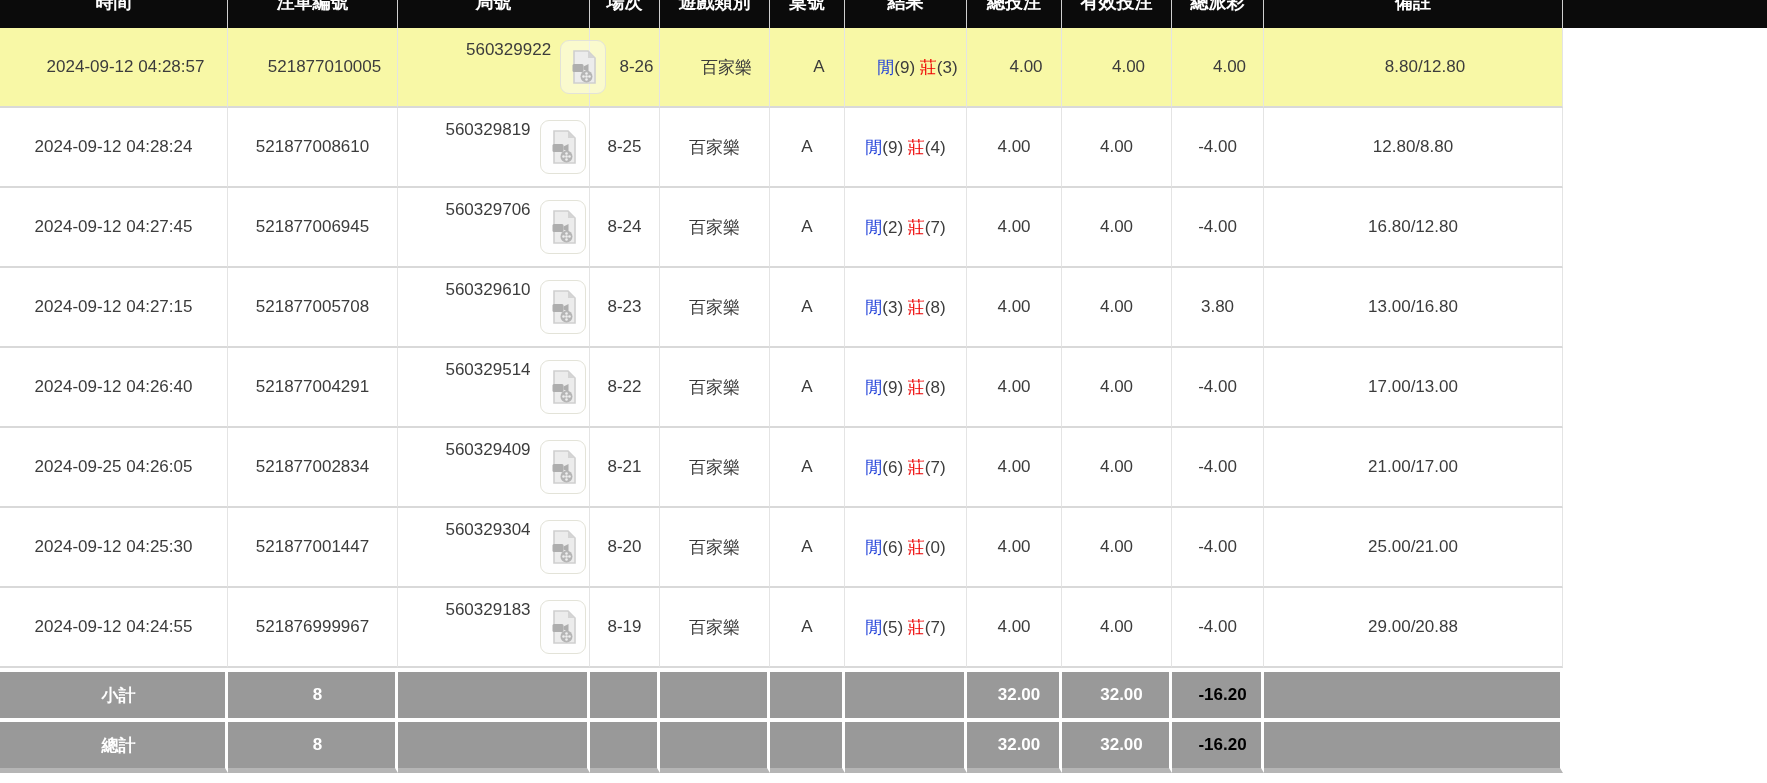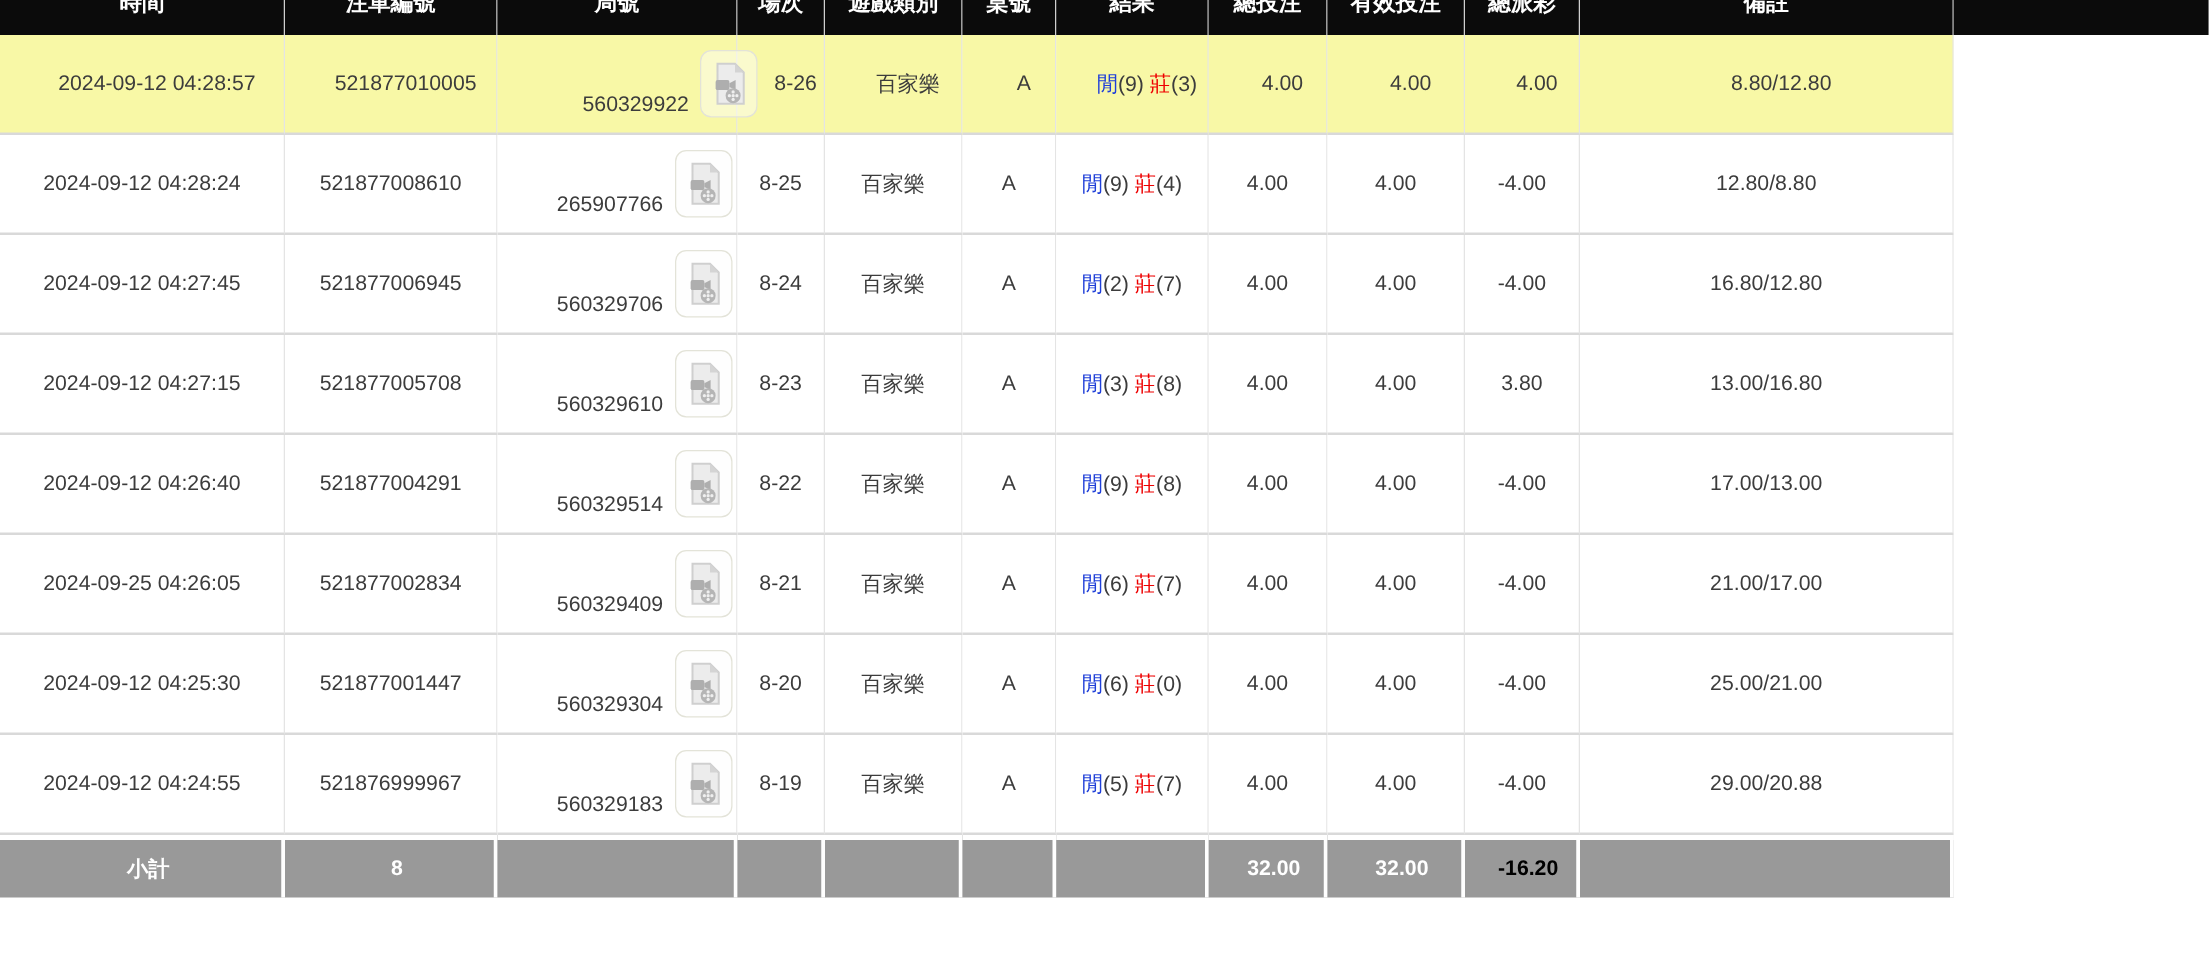"560329922" .round-wrap { align-items: flex-end -> flex-start }
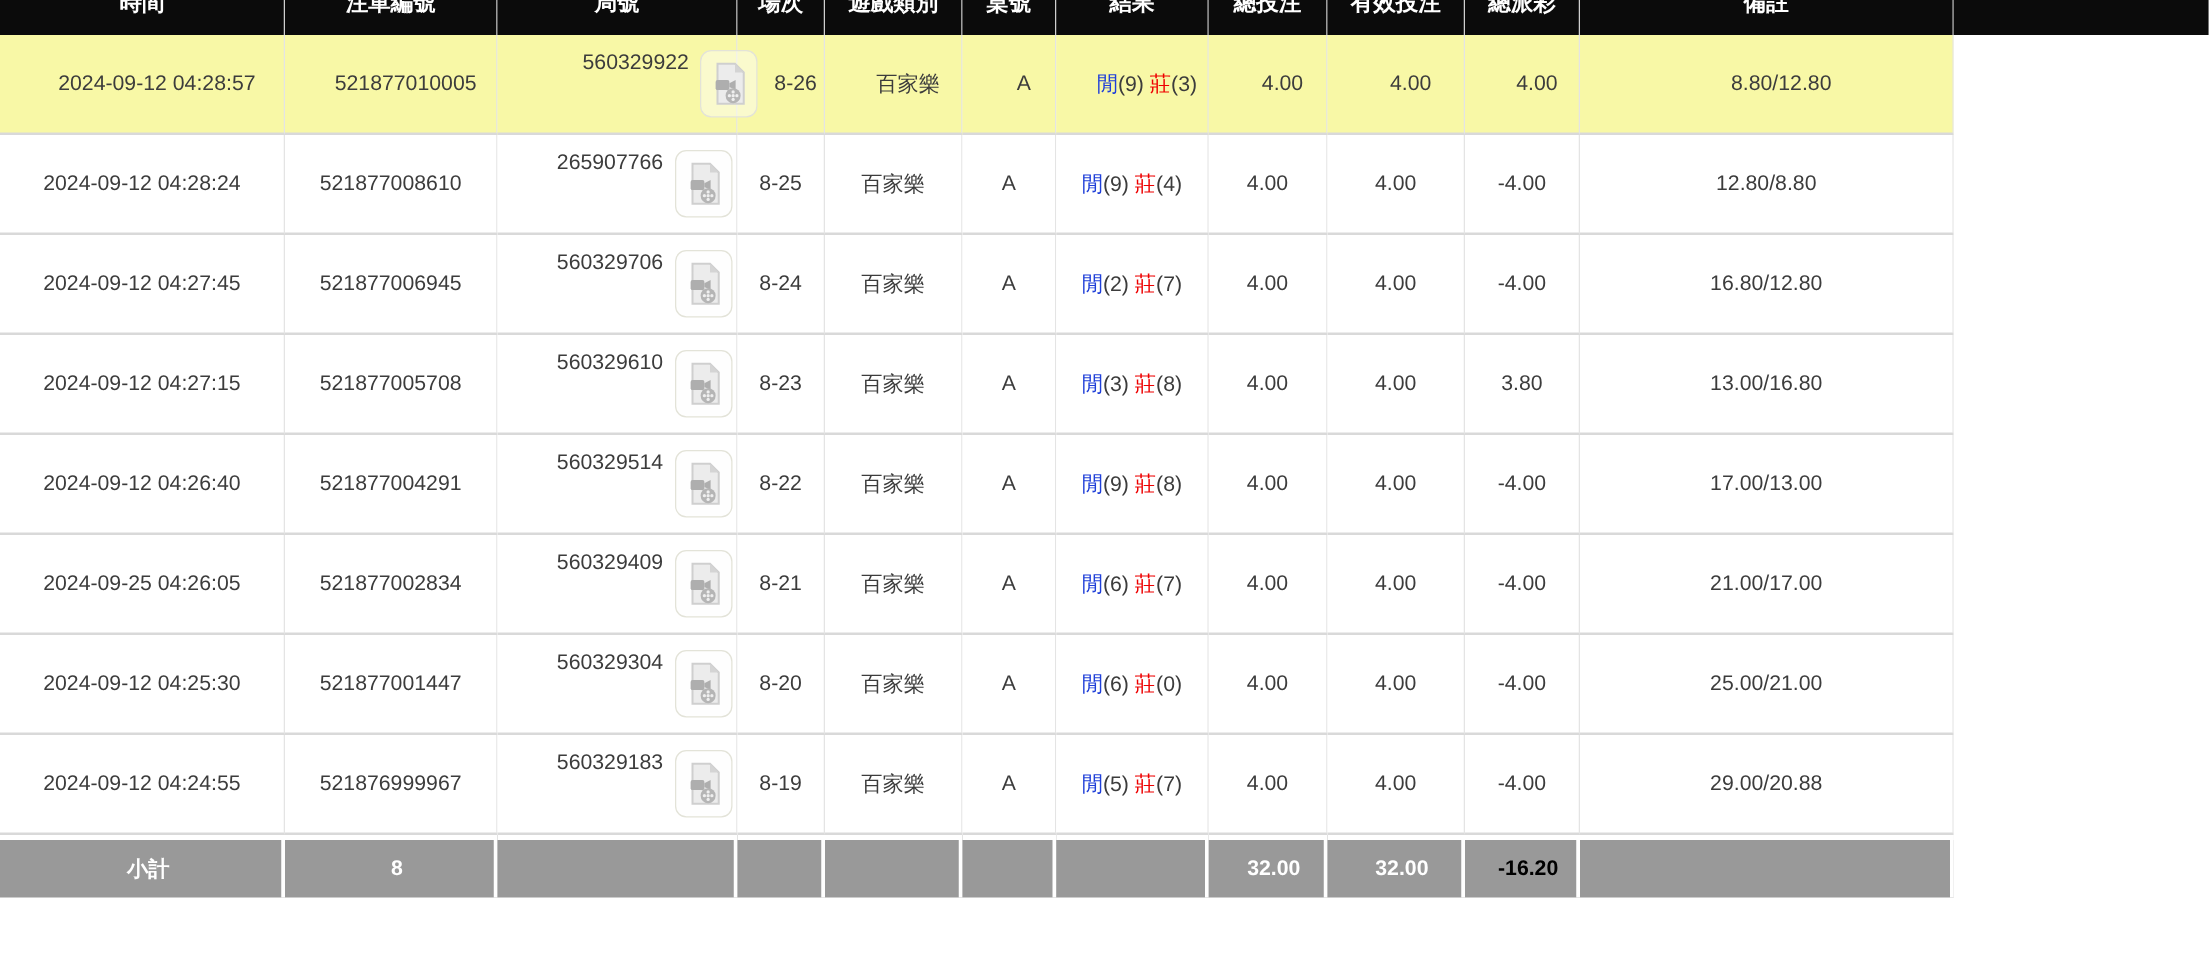"265907766" span { text: 265907766 -> 560329819 }
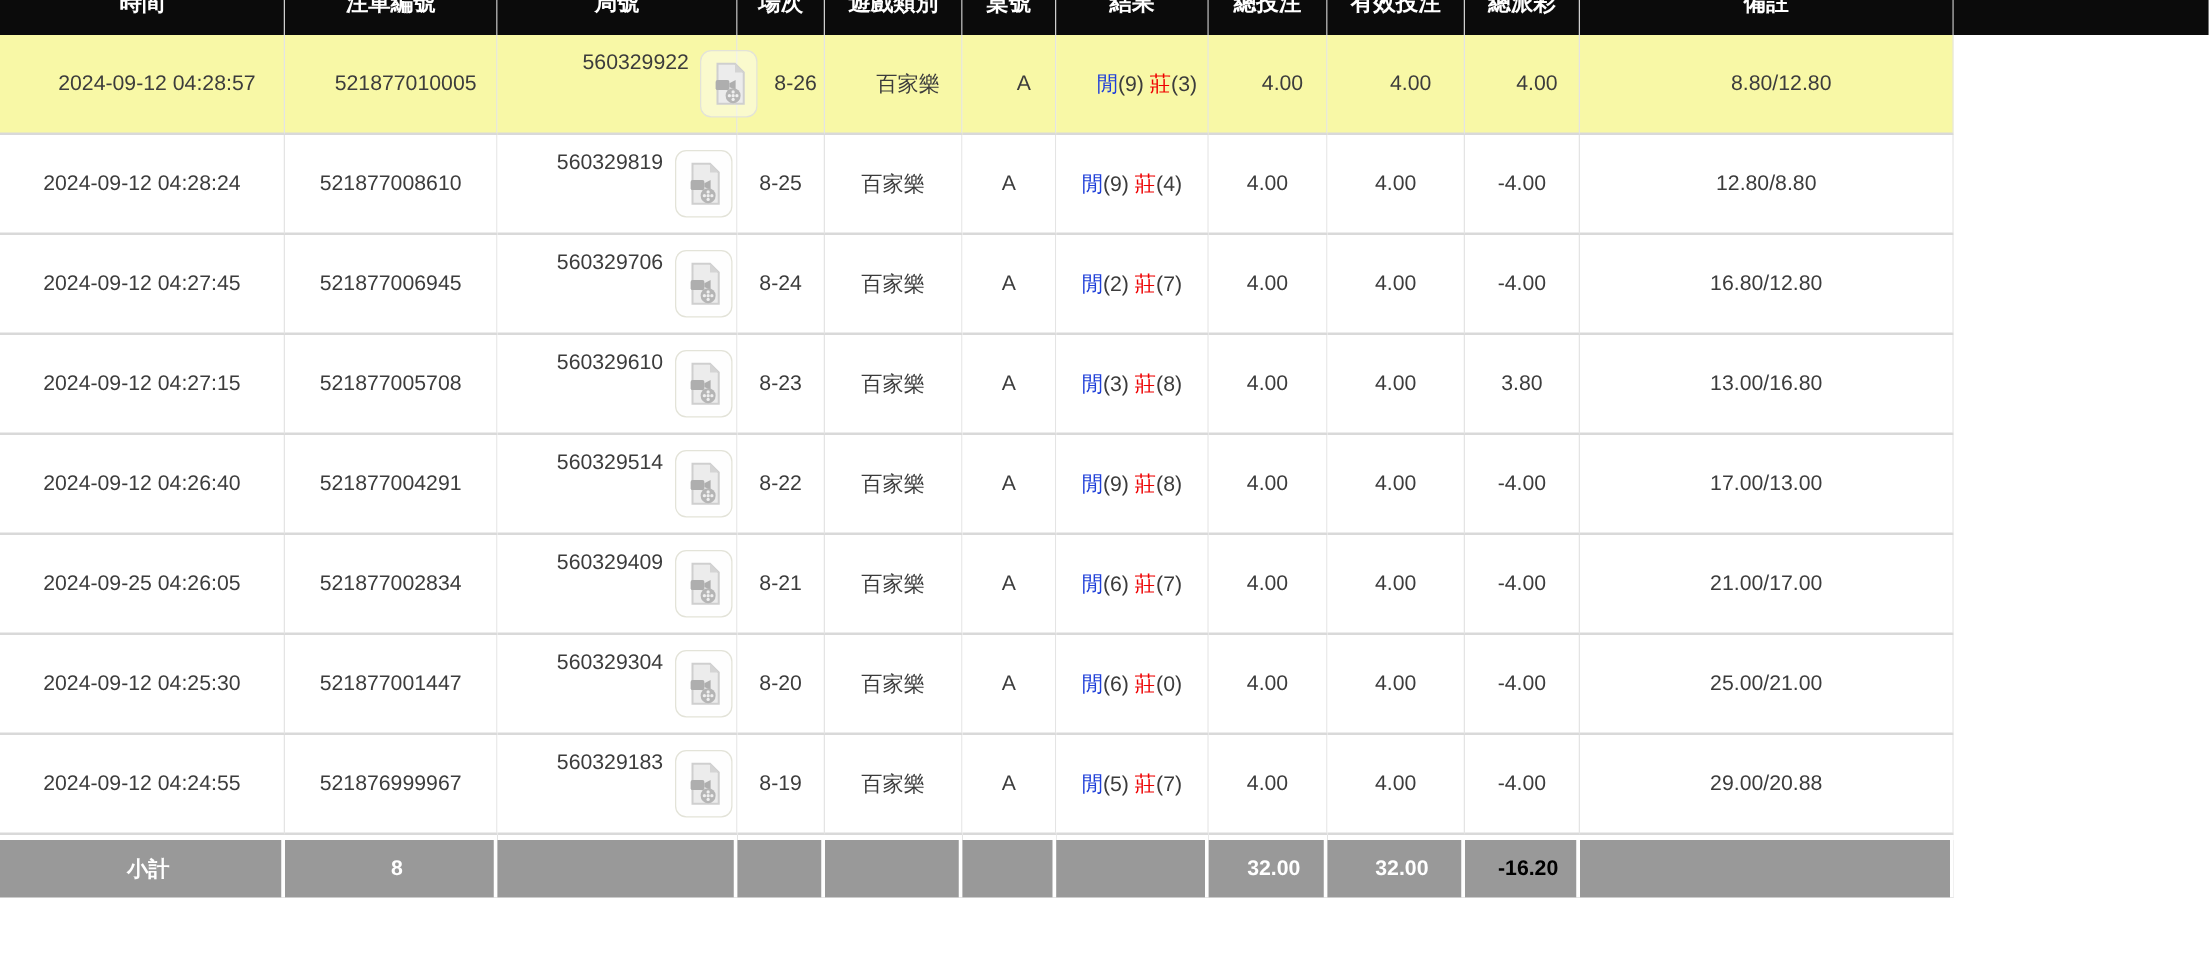"總計" tr.sum { html: none -> <tr> <td>總計</td> <td>8</td> <td></td> <td></td> <td></td> <td></td> <td></td> <td>32.00</td> <td>32.00</td> <td><span>-16.20</span></td> <td></td> <td></td> </tr> }
